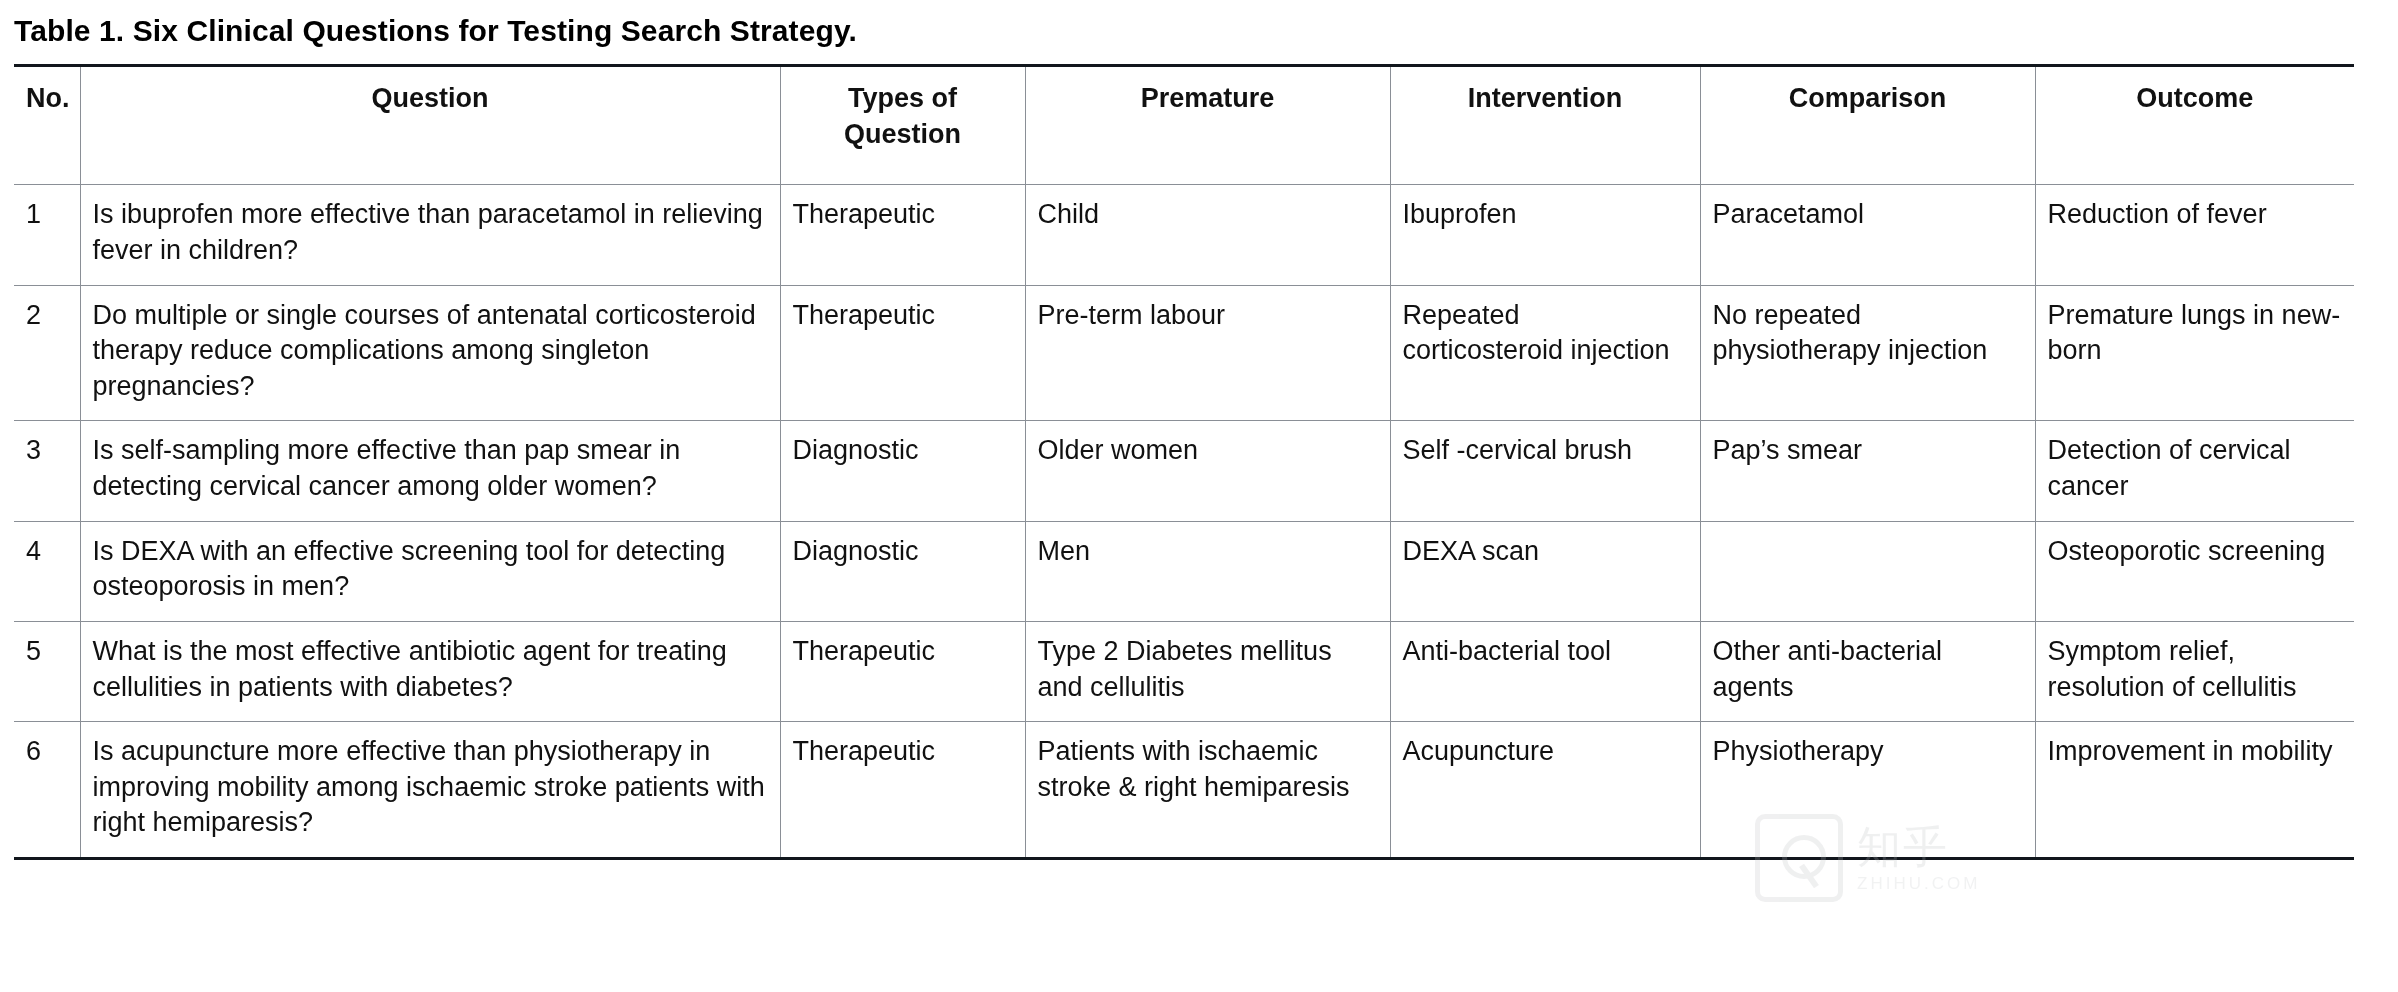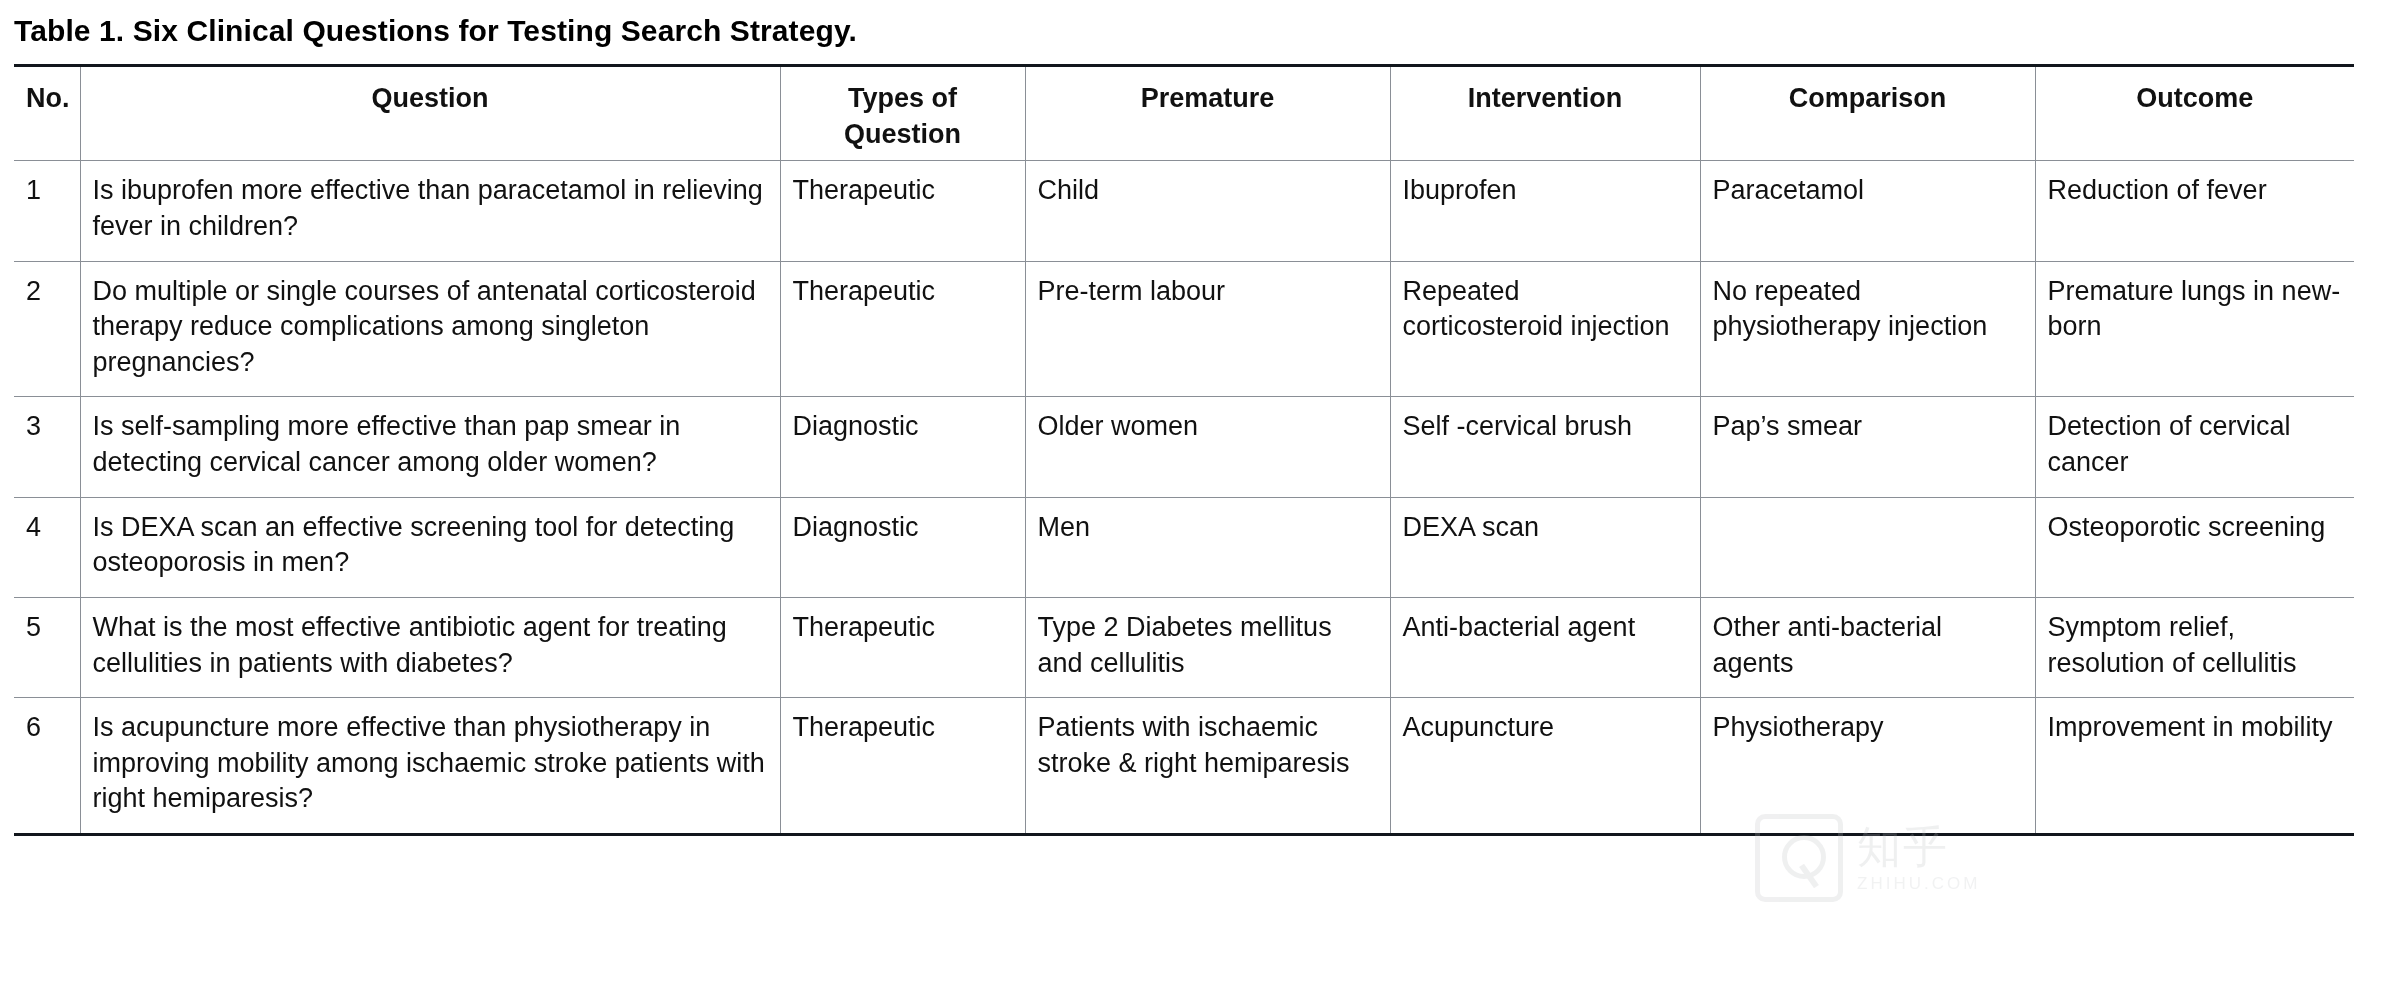"No." table.clinical-table thead th { padding-bottom: 8px -> 32px }
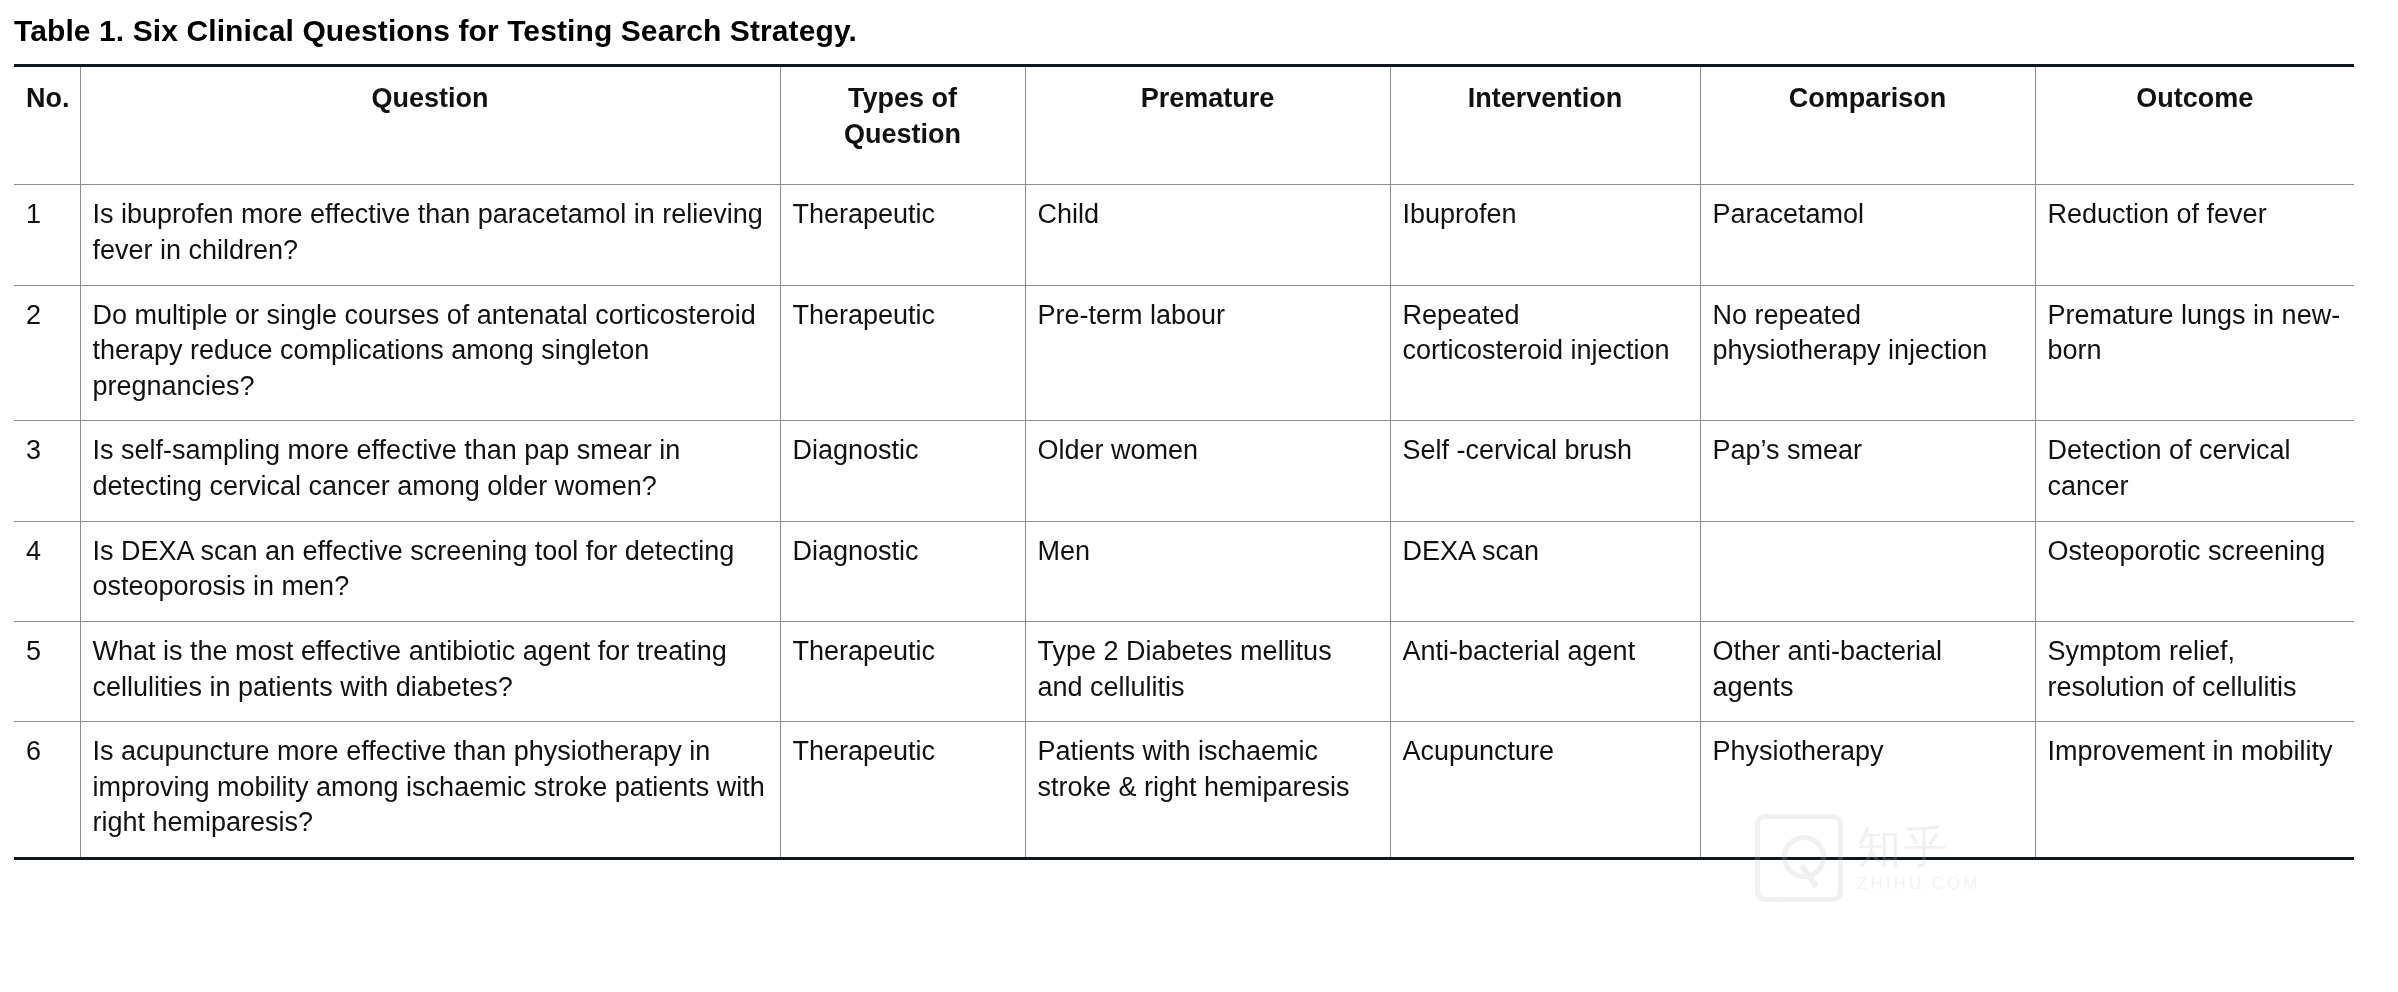"Is DEXA scan an effective" td { text: scan -> with }
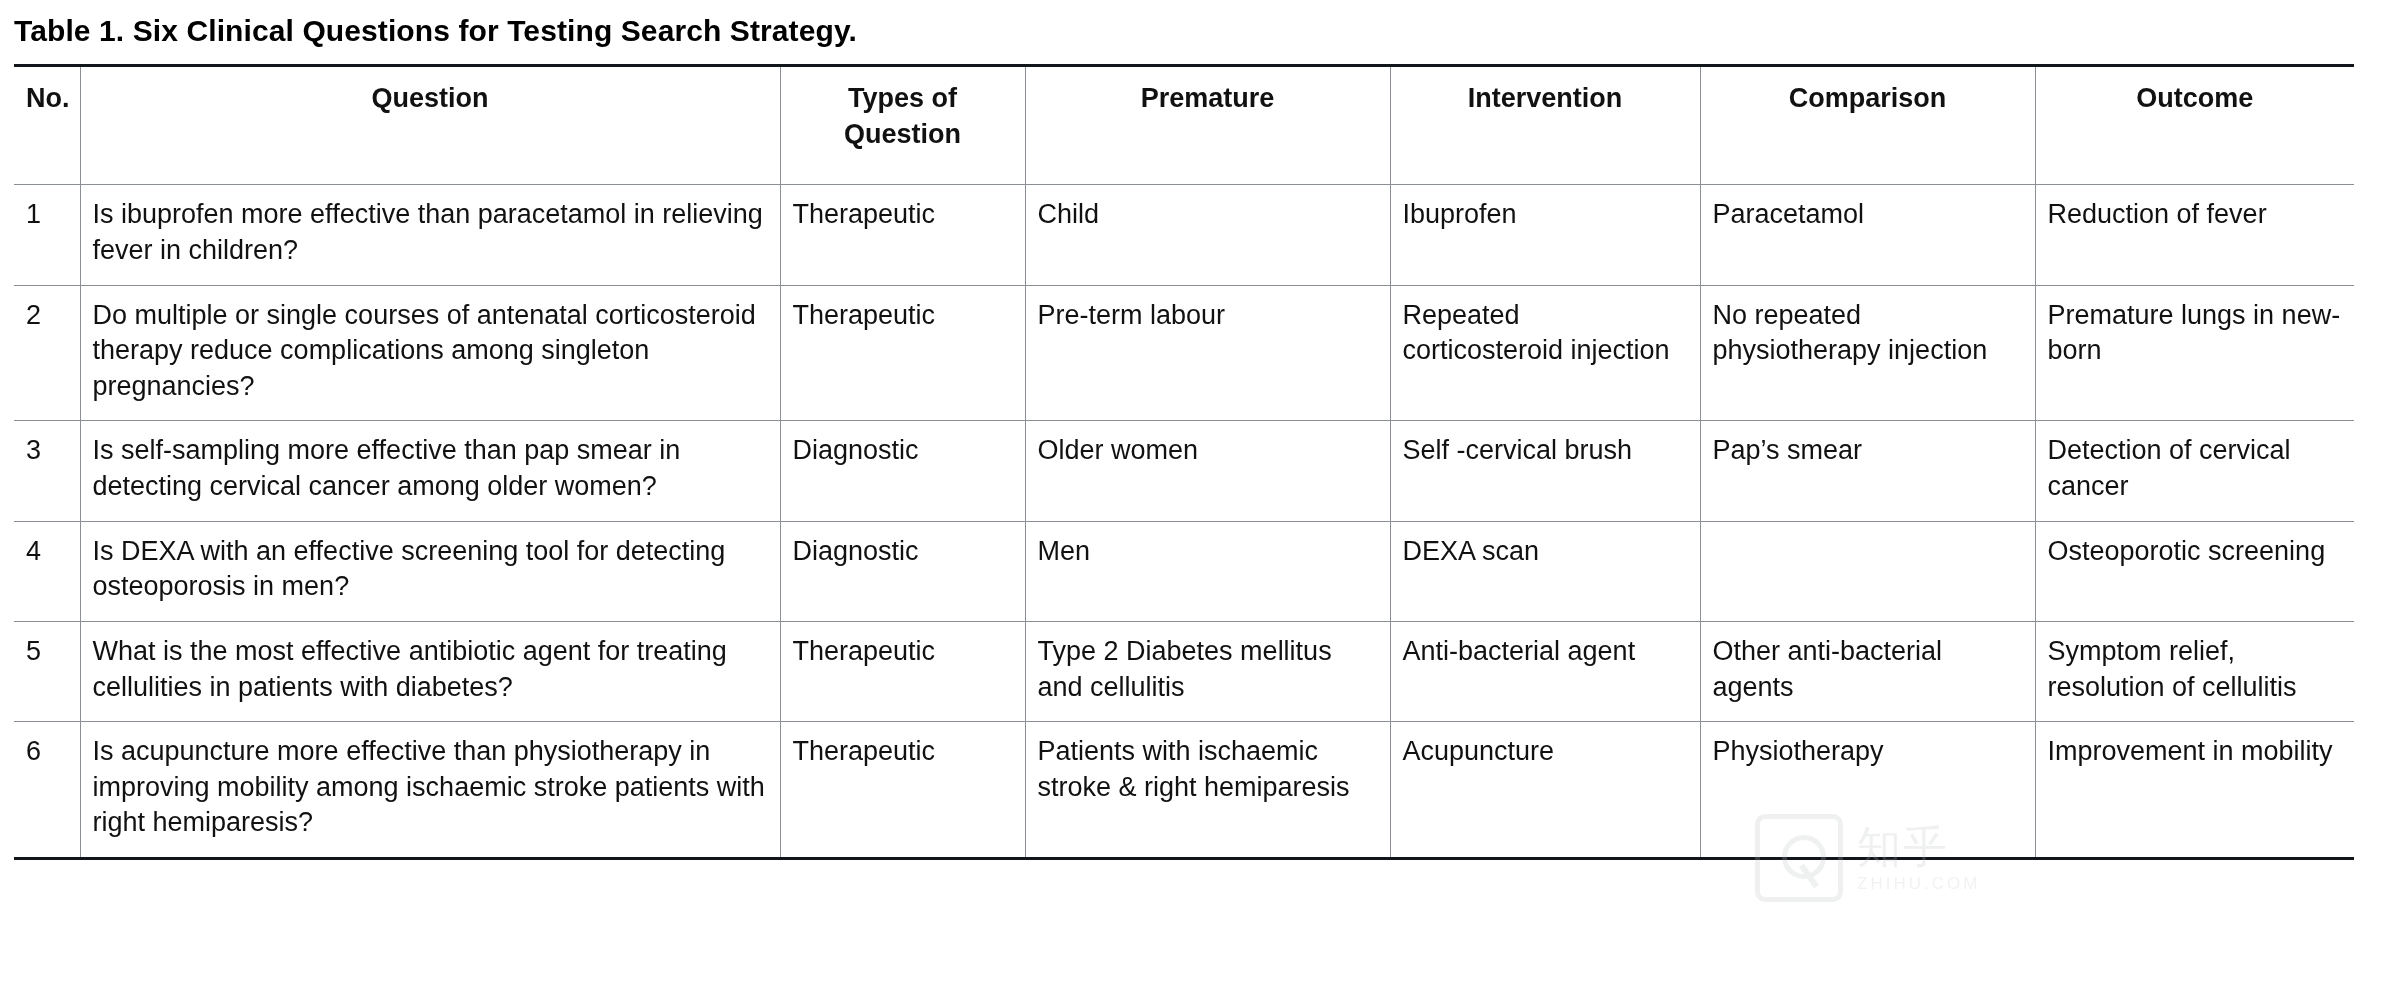"Anti-bacterial agent" td { text: agent -> tool }
